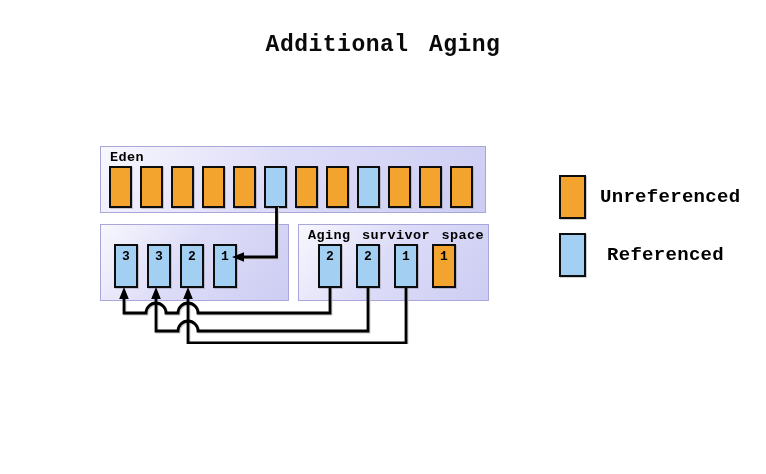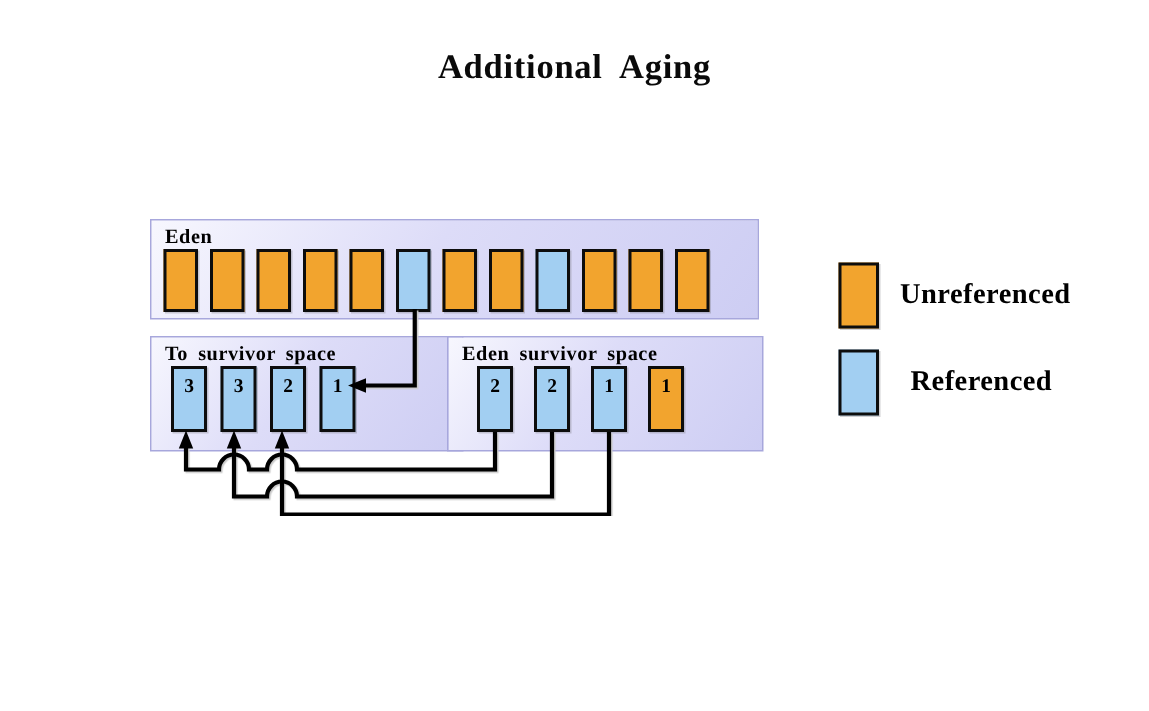"Additional Aging" .slide { font-family: Liberation Serif, serif -> Liberation Mono, monospace }
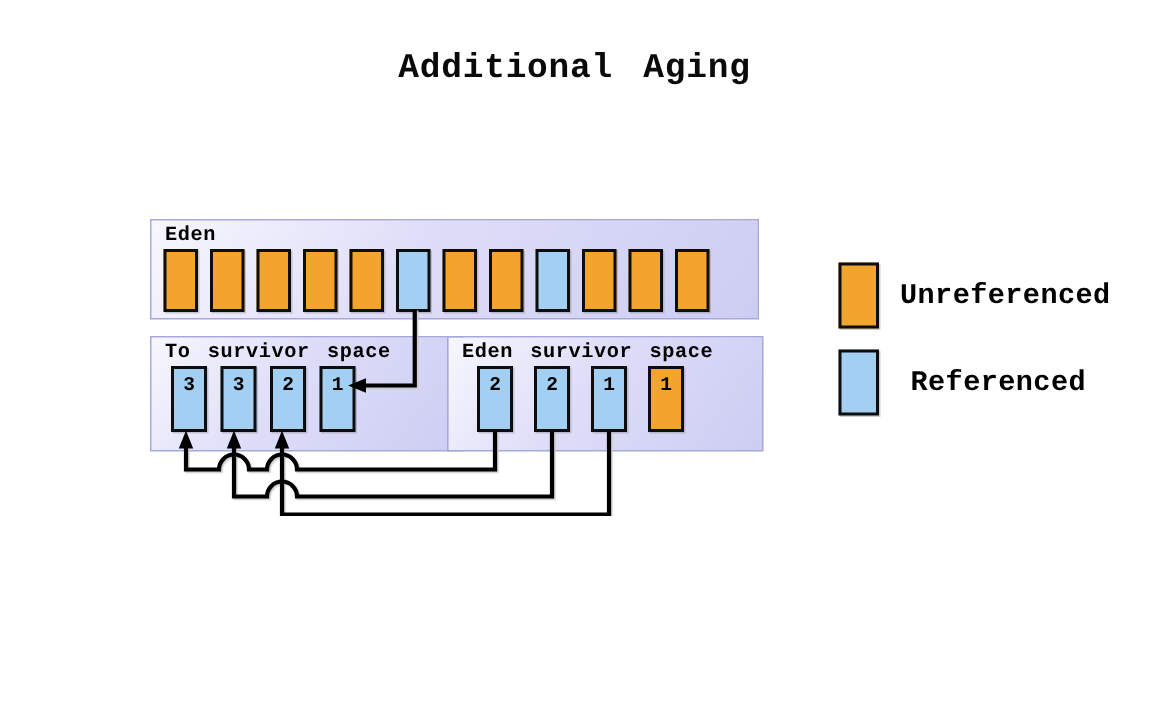"Eden" .panel { padding-left: 20px -> none }
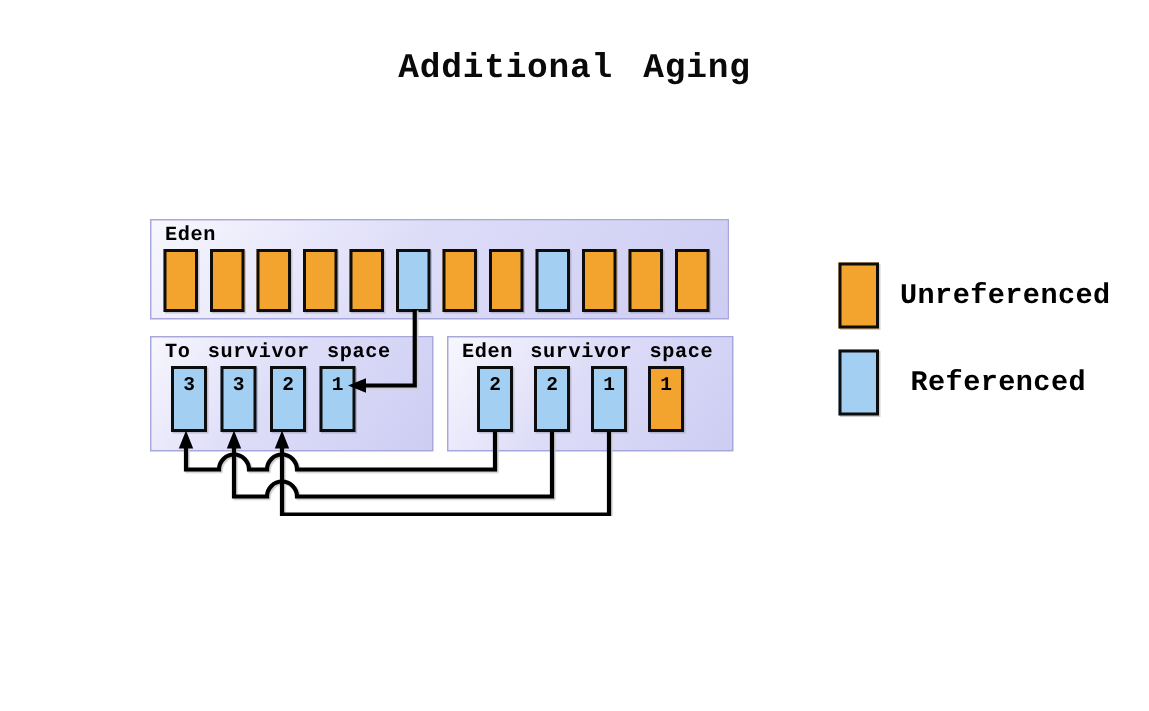"To survivor space" div.panel-label { html: <div>To survivor space</div> -> none }
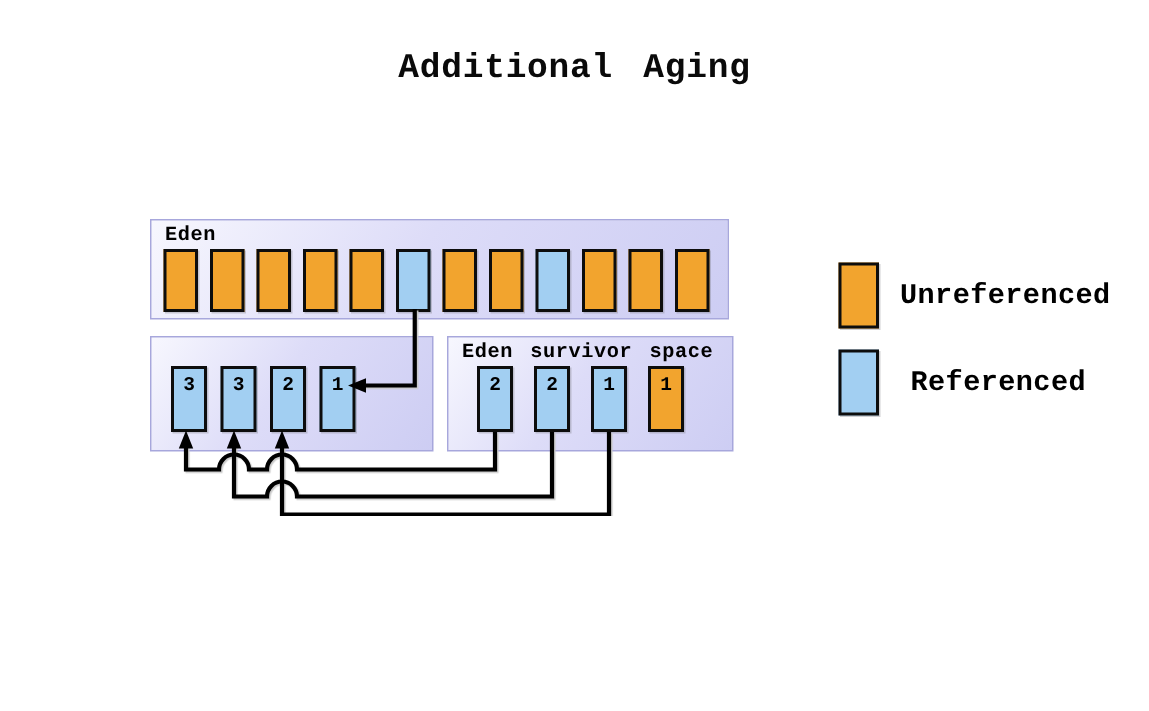"Eden survivor space" div.panel-label { text: Eden -> Aging }
